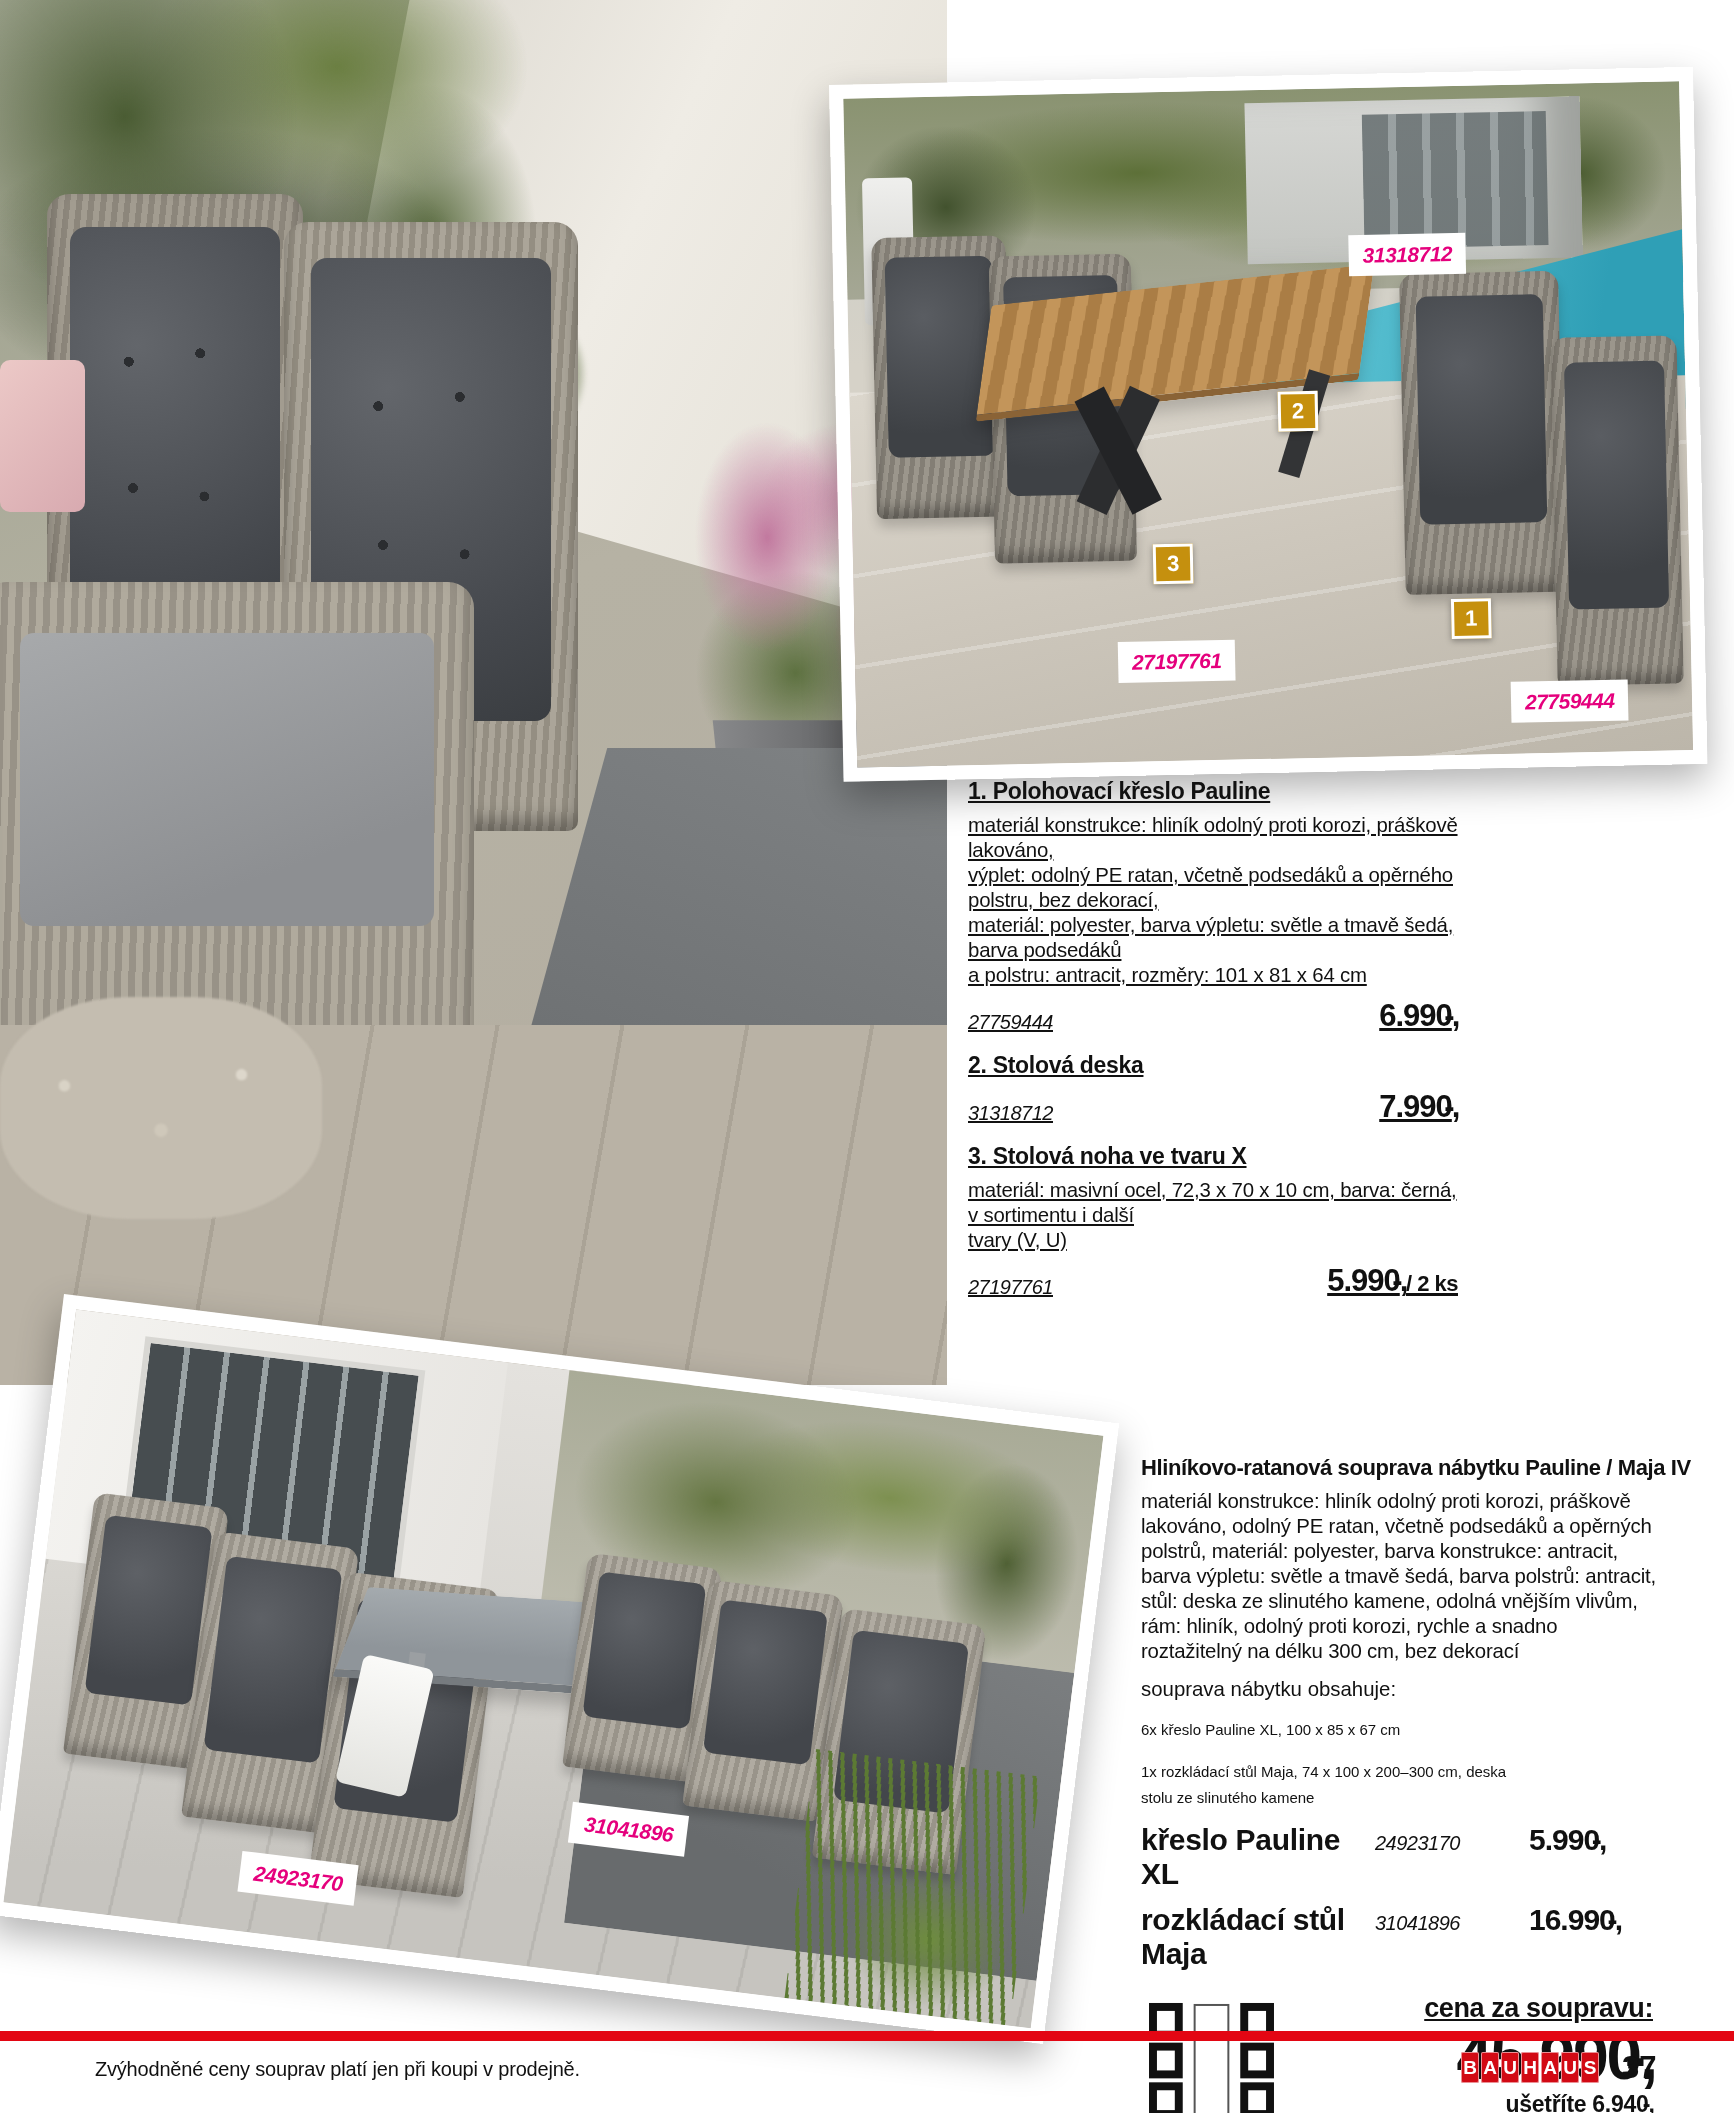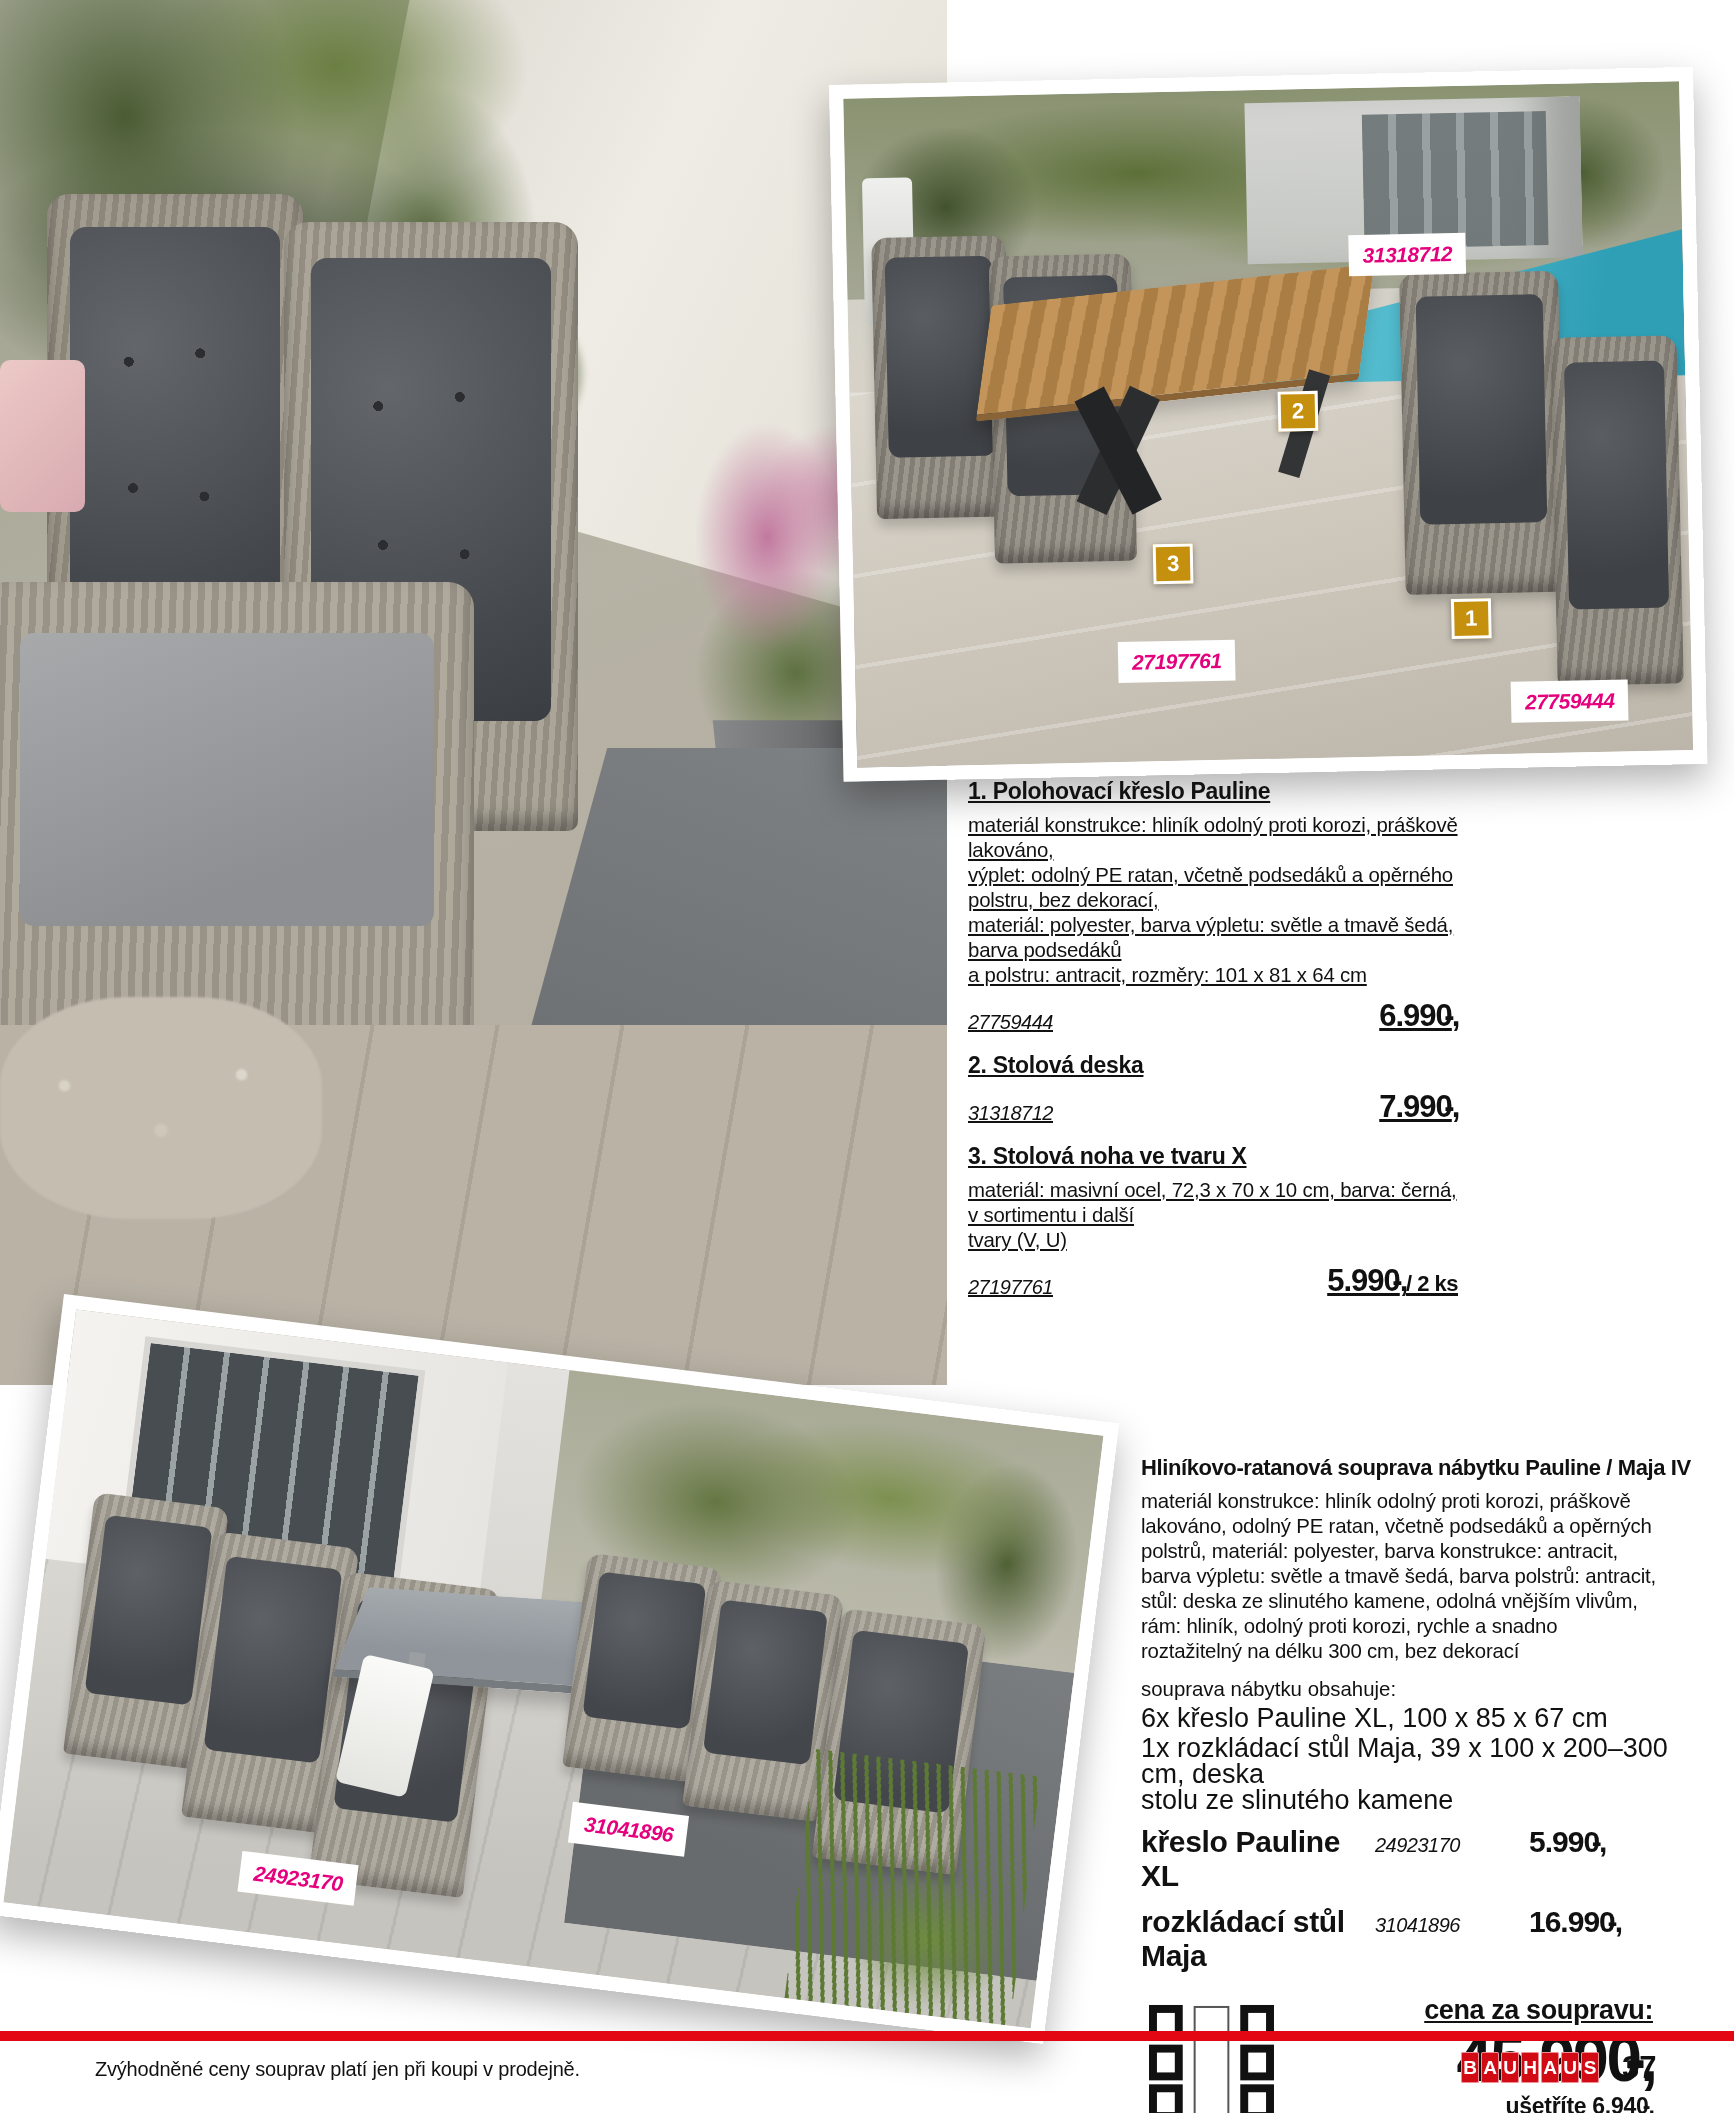"6x křeslo Pauline XL, 100" .inc { font-size: 27px -> 15px; margin-top: 4px -> 16px }
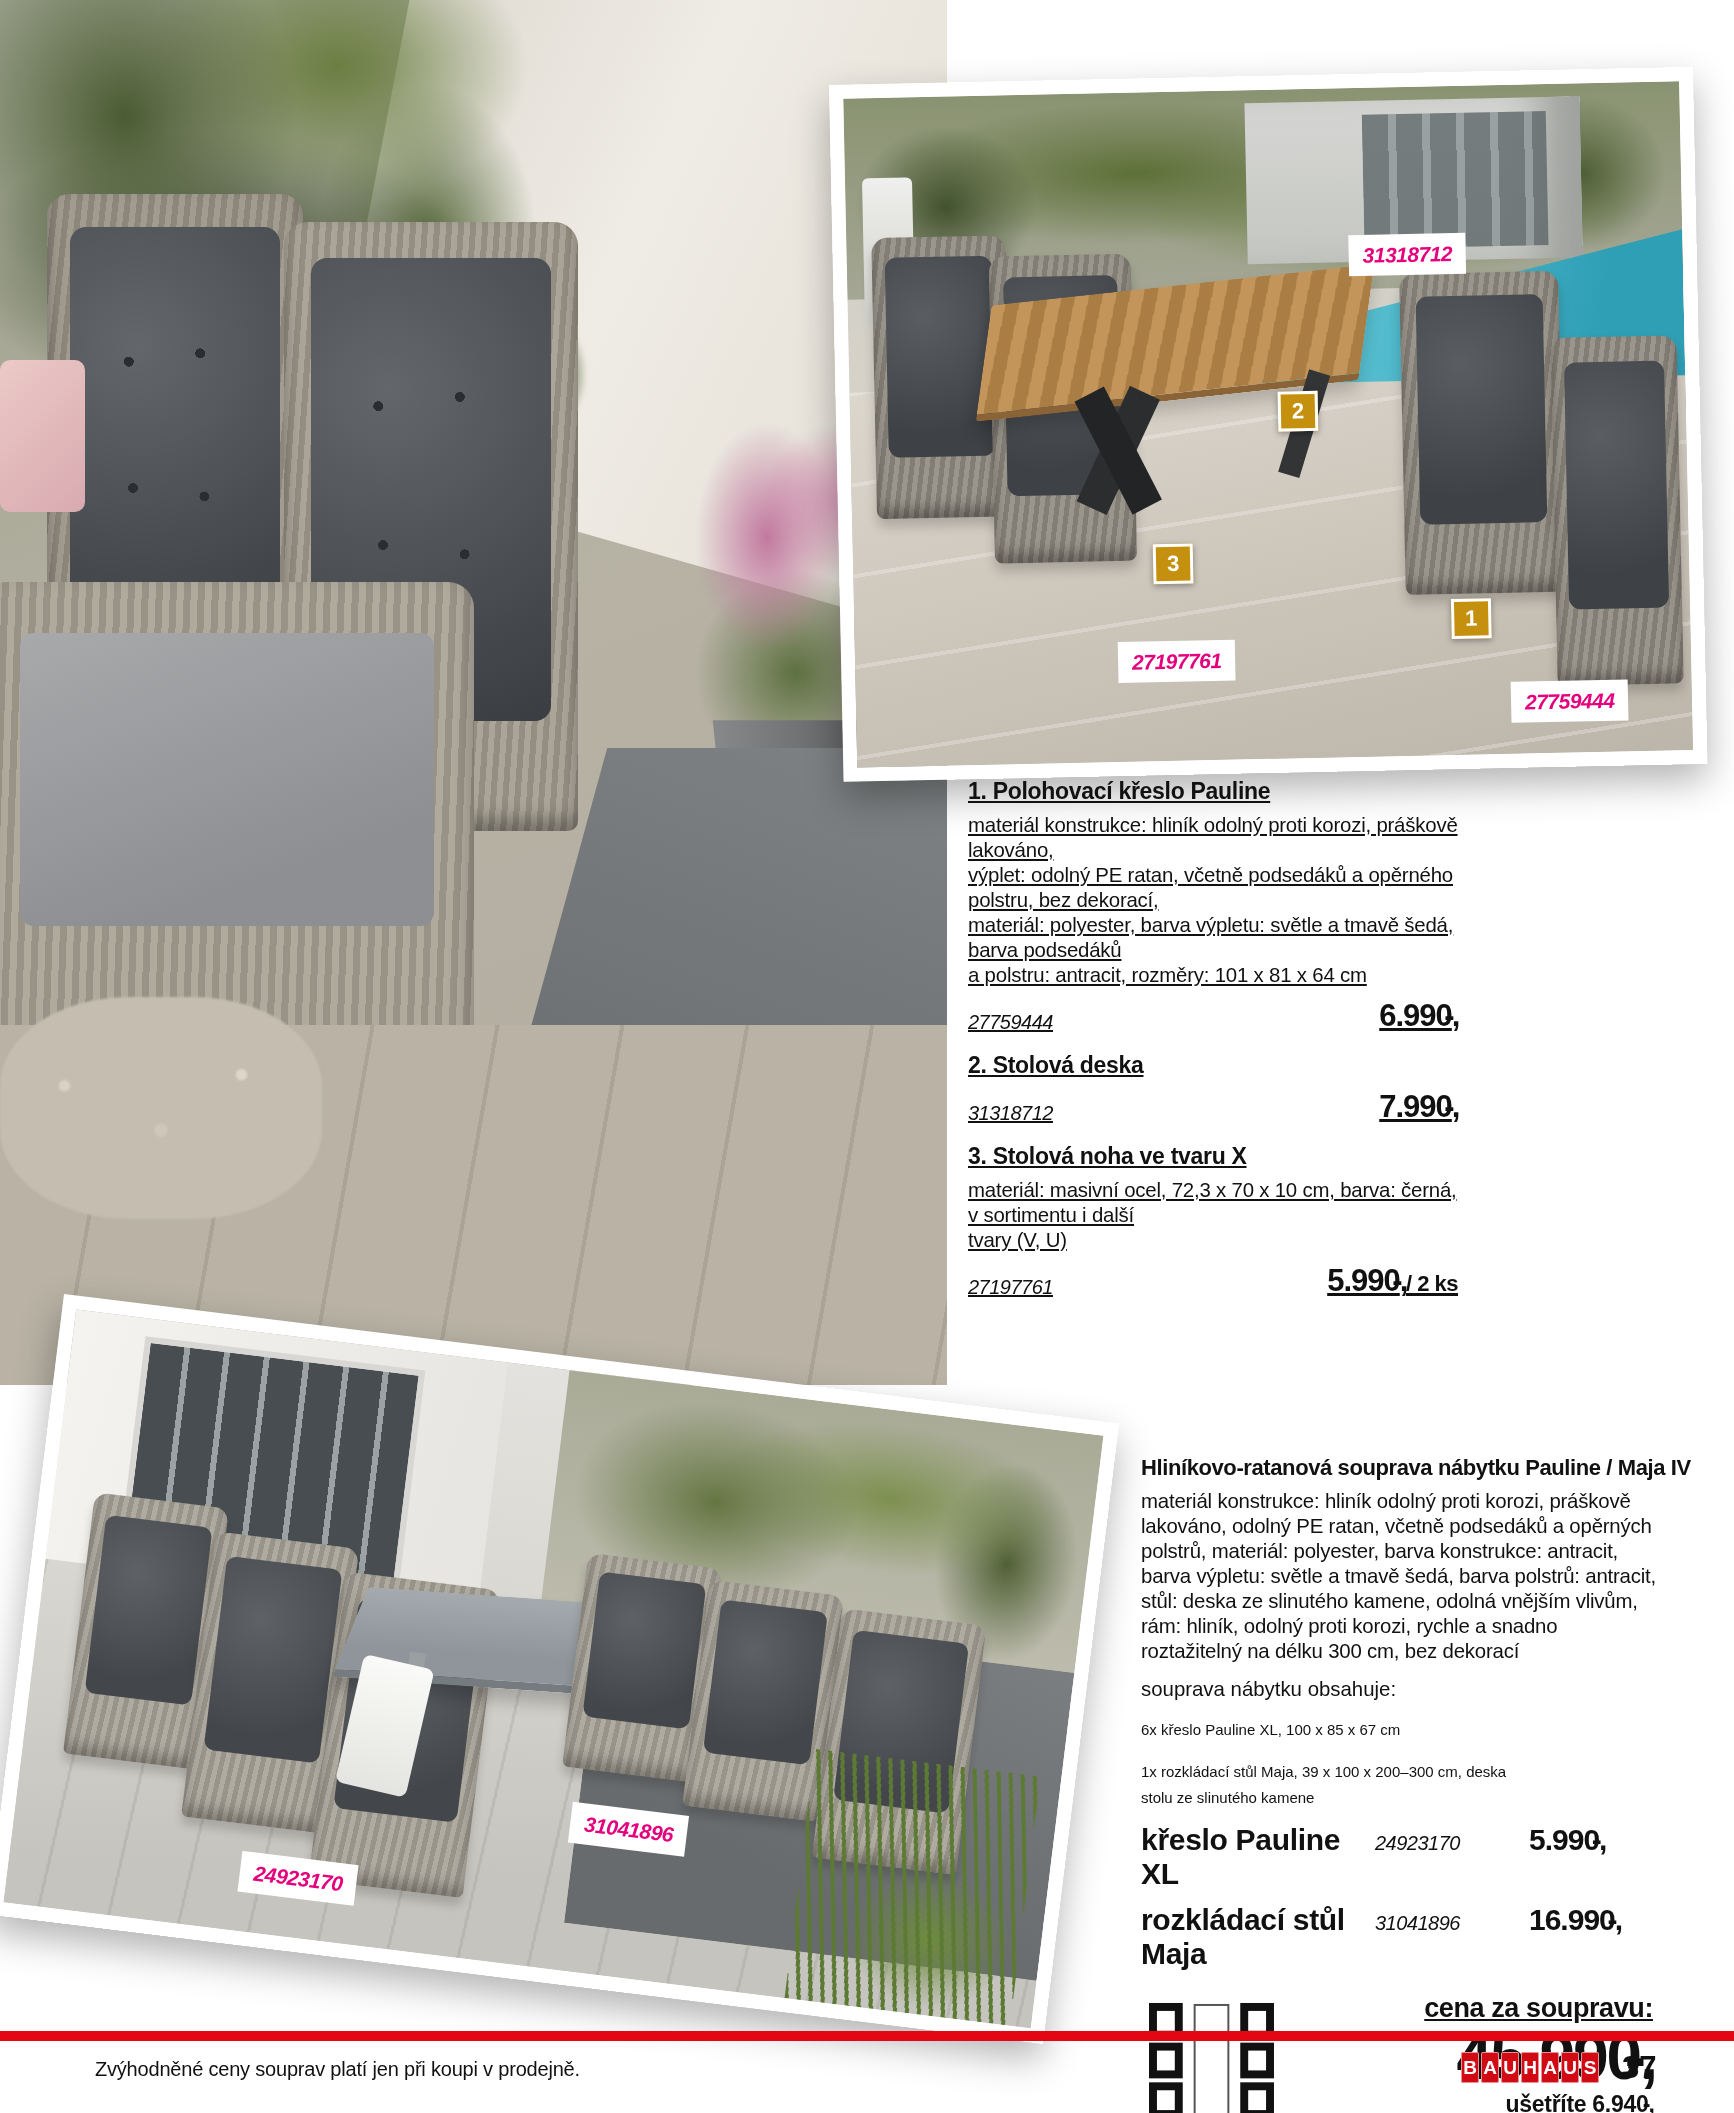"1x rozkládací stůl Maja, 39" div.inc { text: 39 -> 74 }
